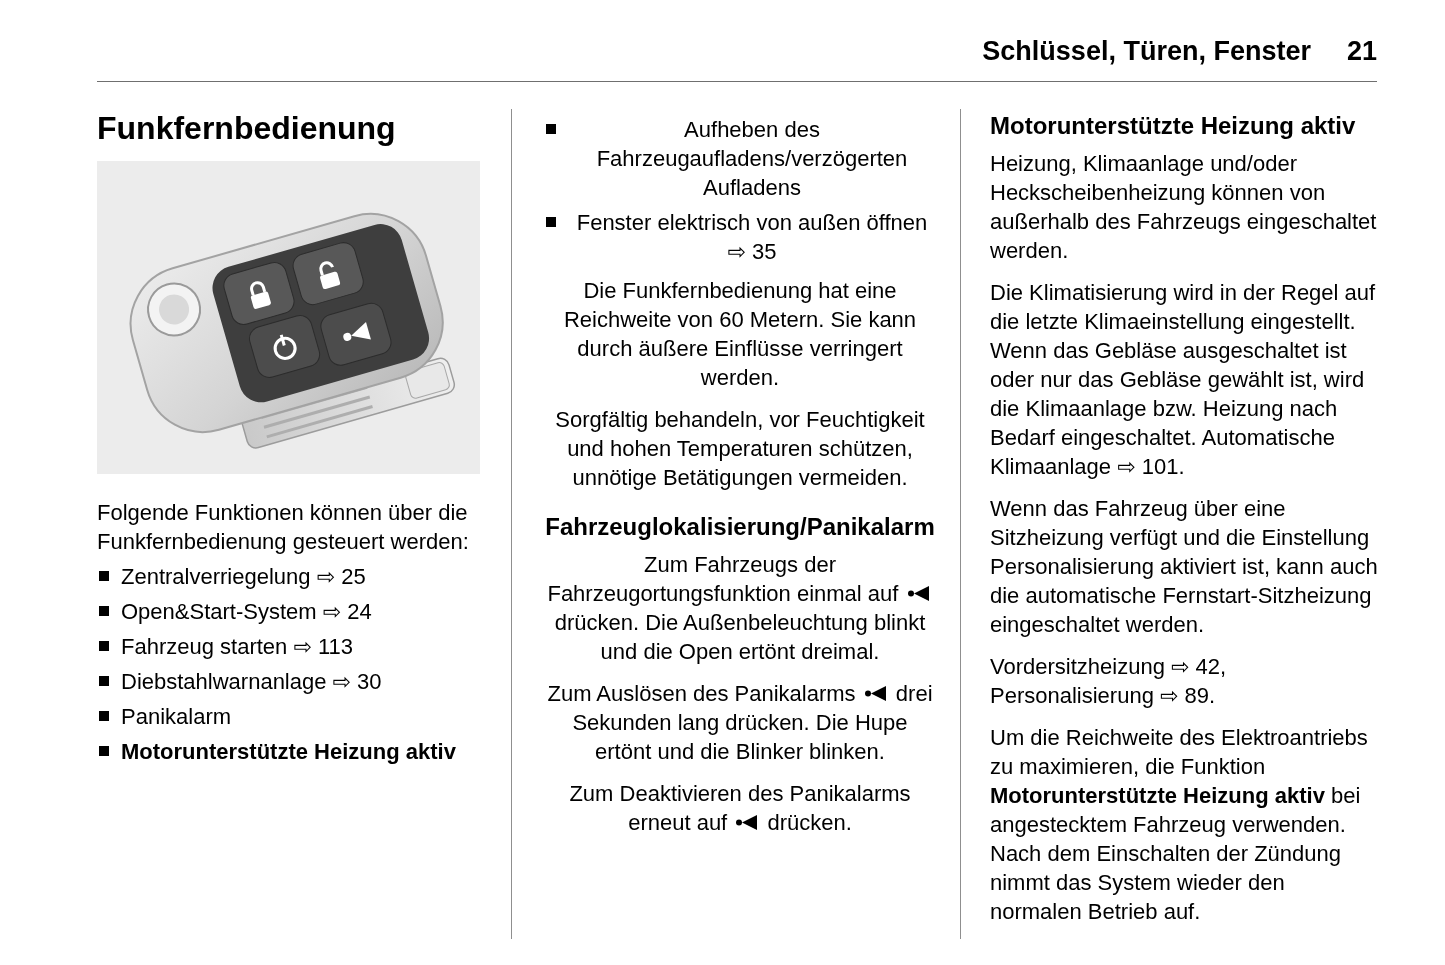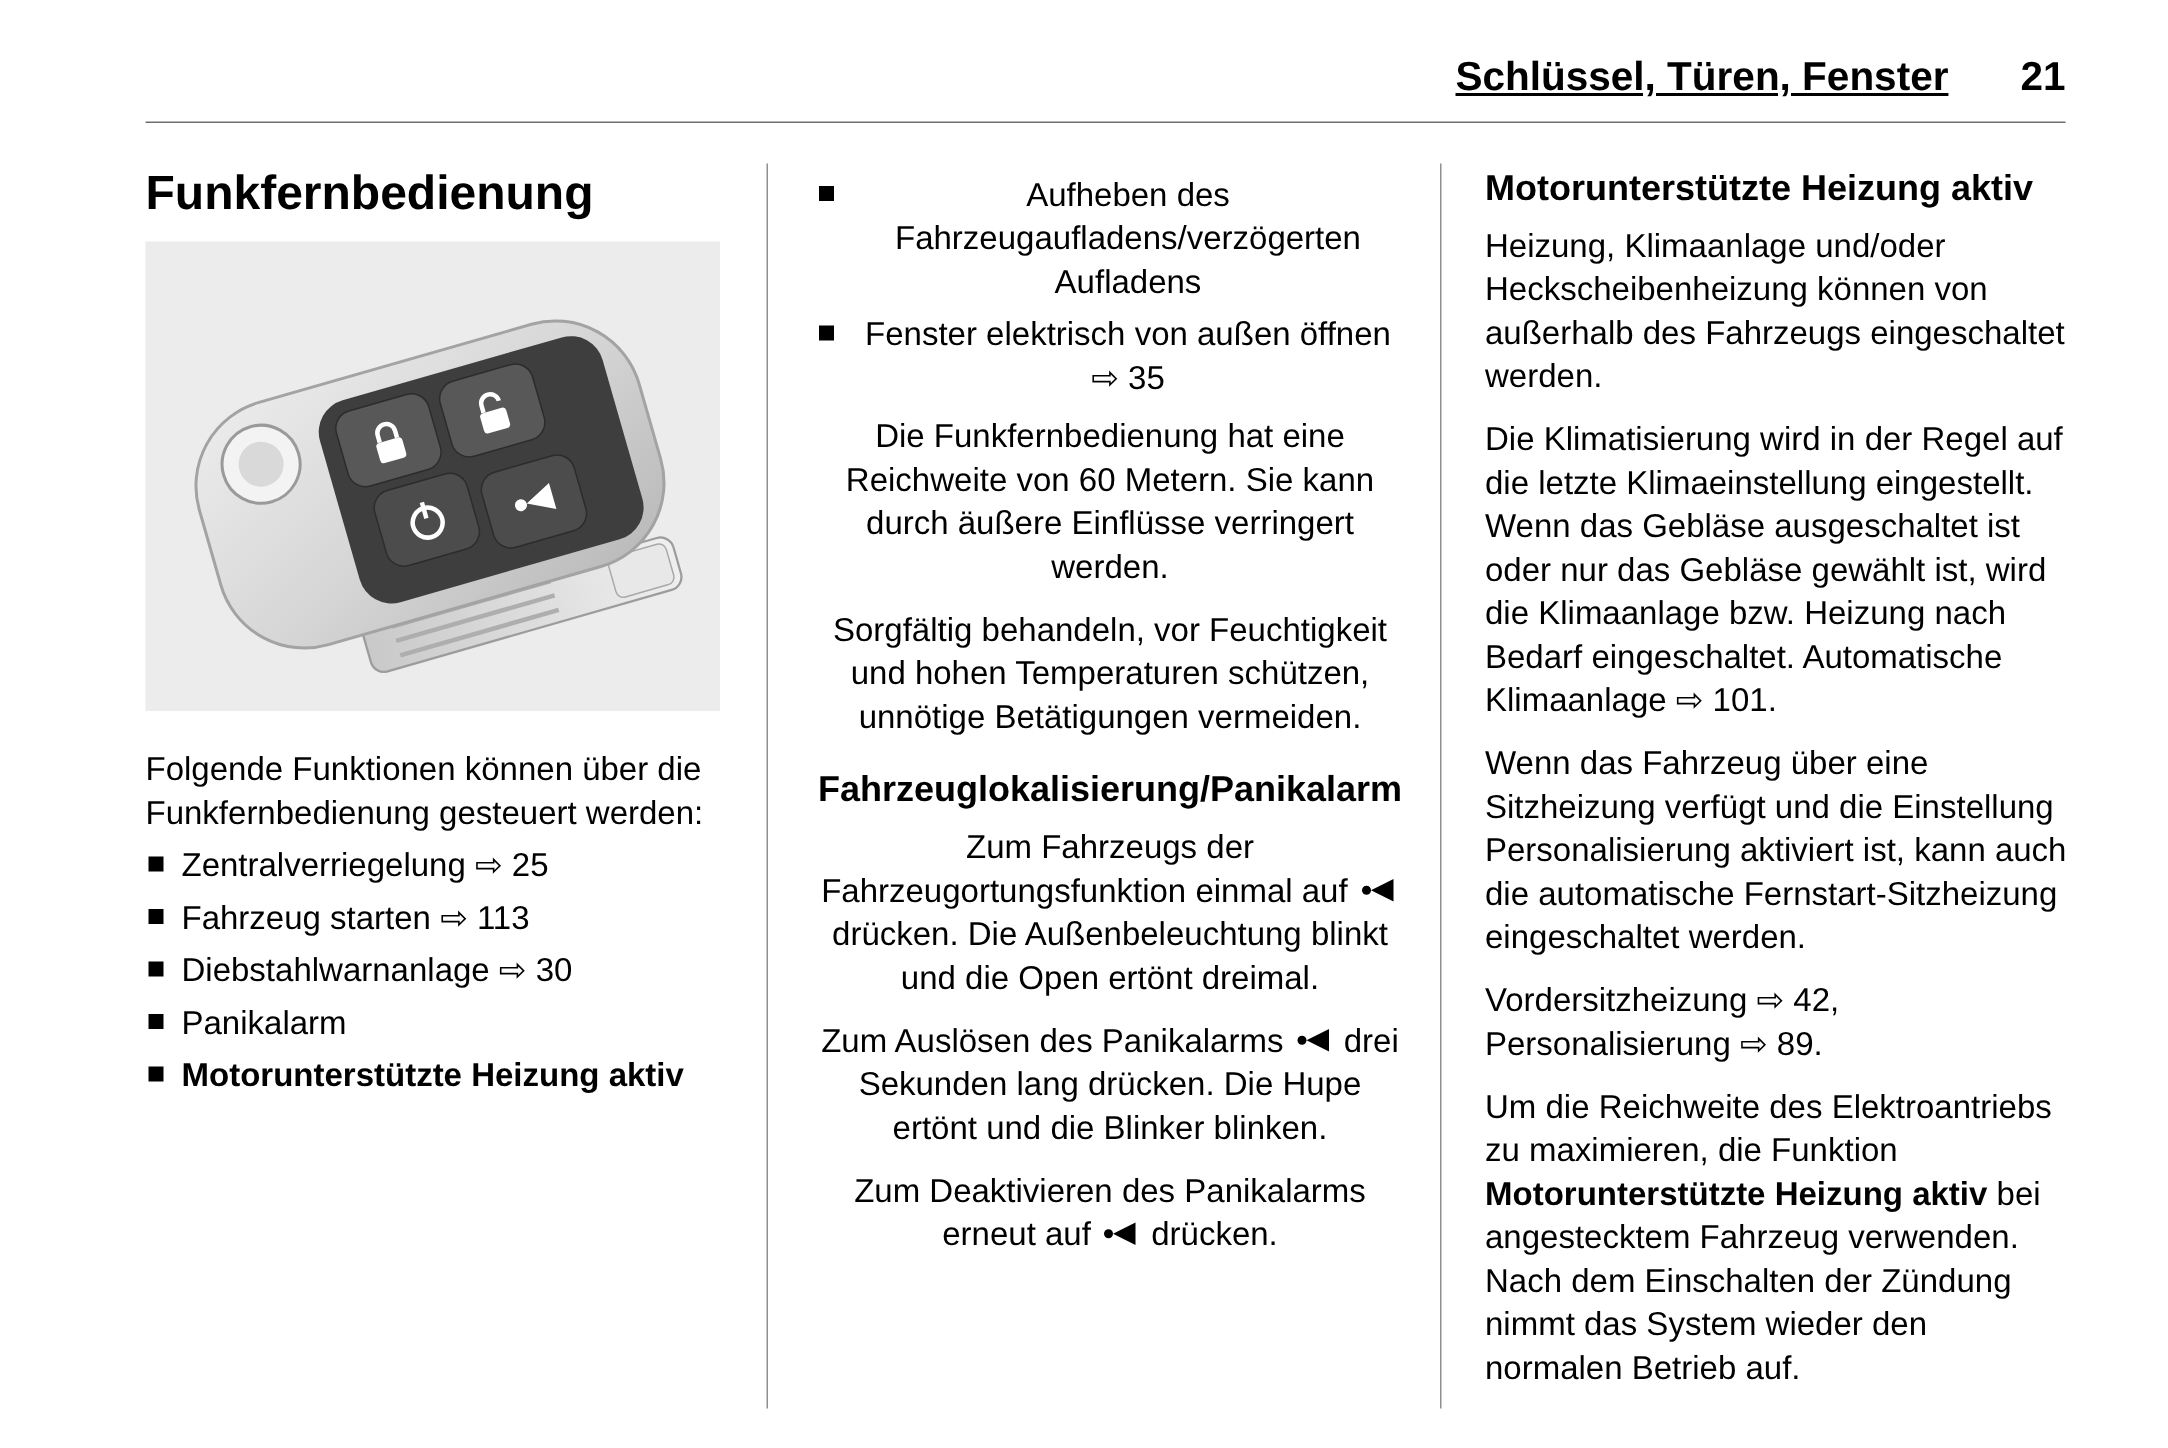"Schlüssel, Türen, Fenster" .h-title { margin-right: 48px -> 36px; text-decoration: underline -> none }
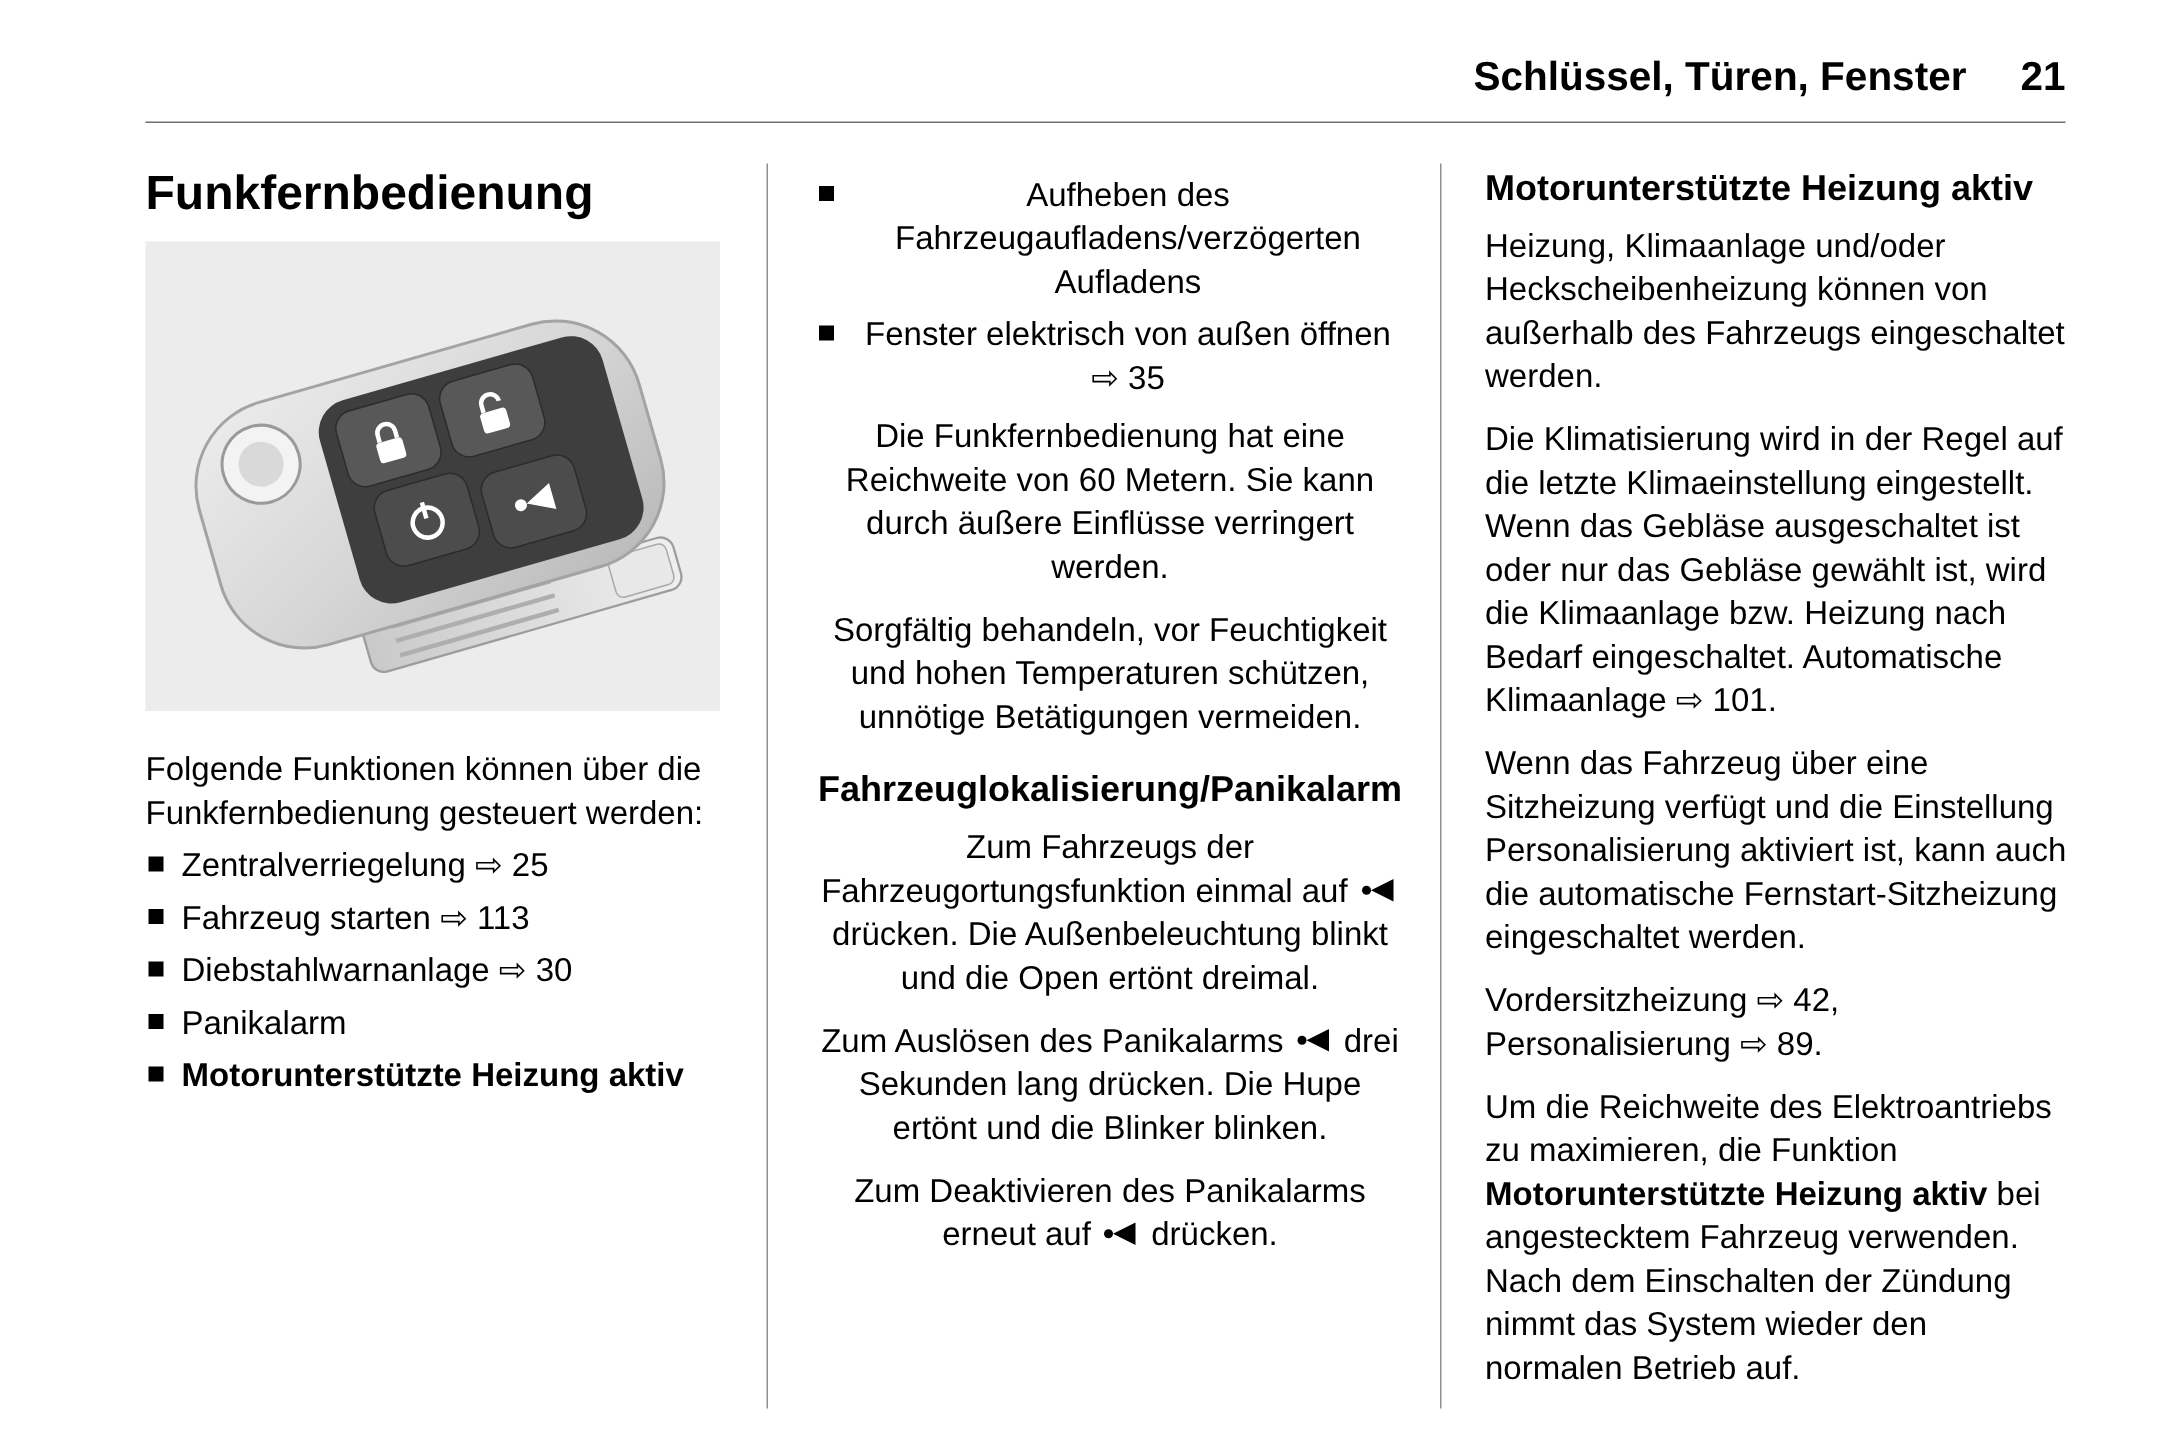"Open&Start-System ⇨ 24" li { html: none -> <li><span>Open&amp;Start-System ⇨ 24</span></li> }
